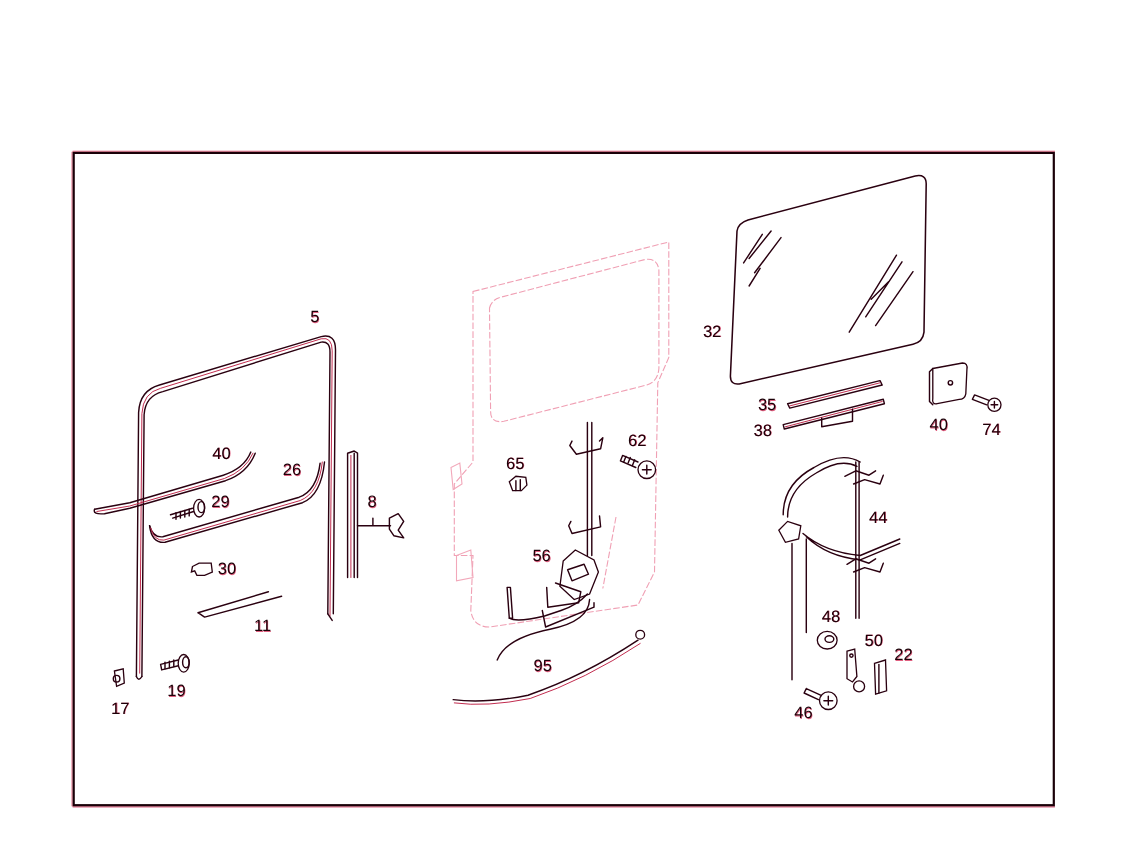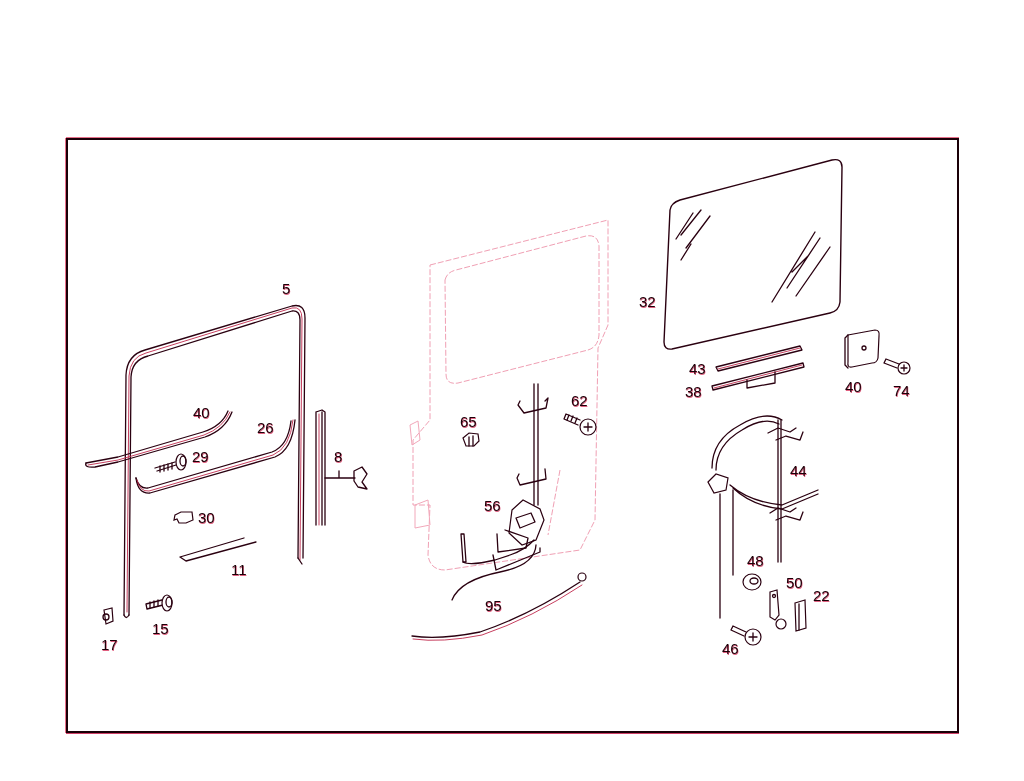"43" span.label { text: 43 -> 35 }
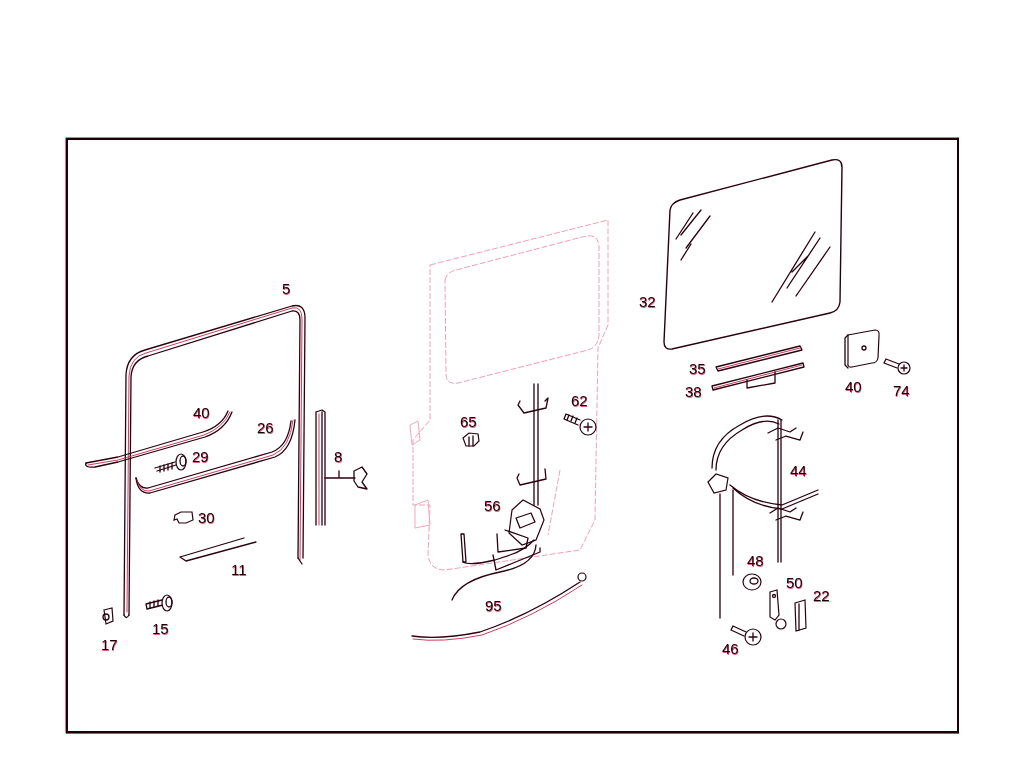"15" span.label { text: 15 -> 19 }
